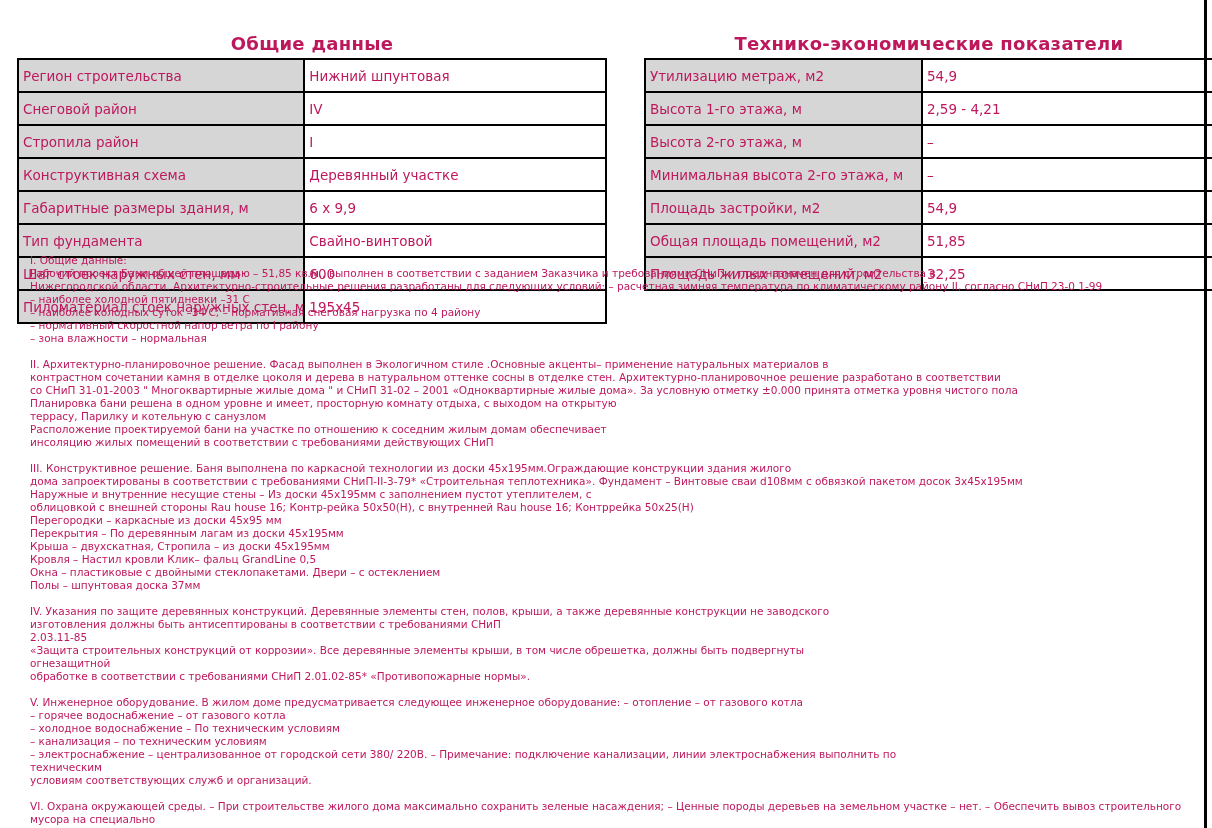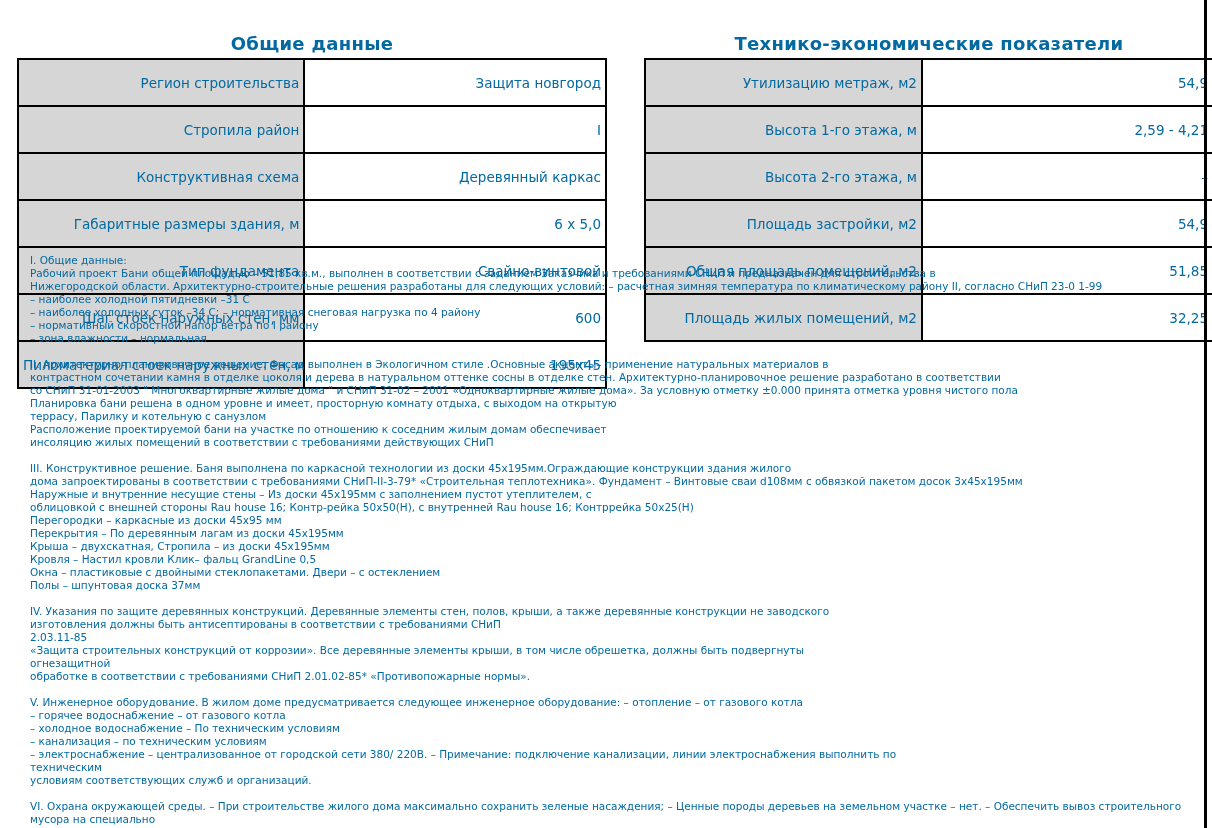"Общие данные" .sheet { color: #0369a1 -> #be185d }
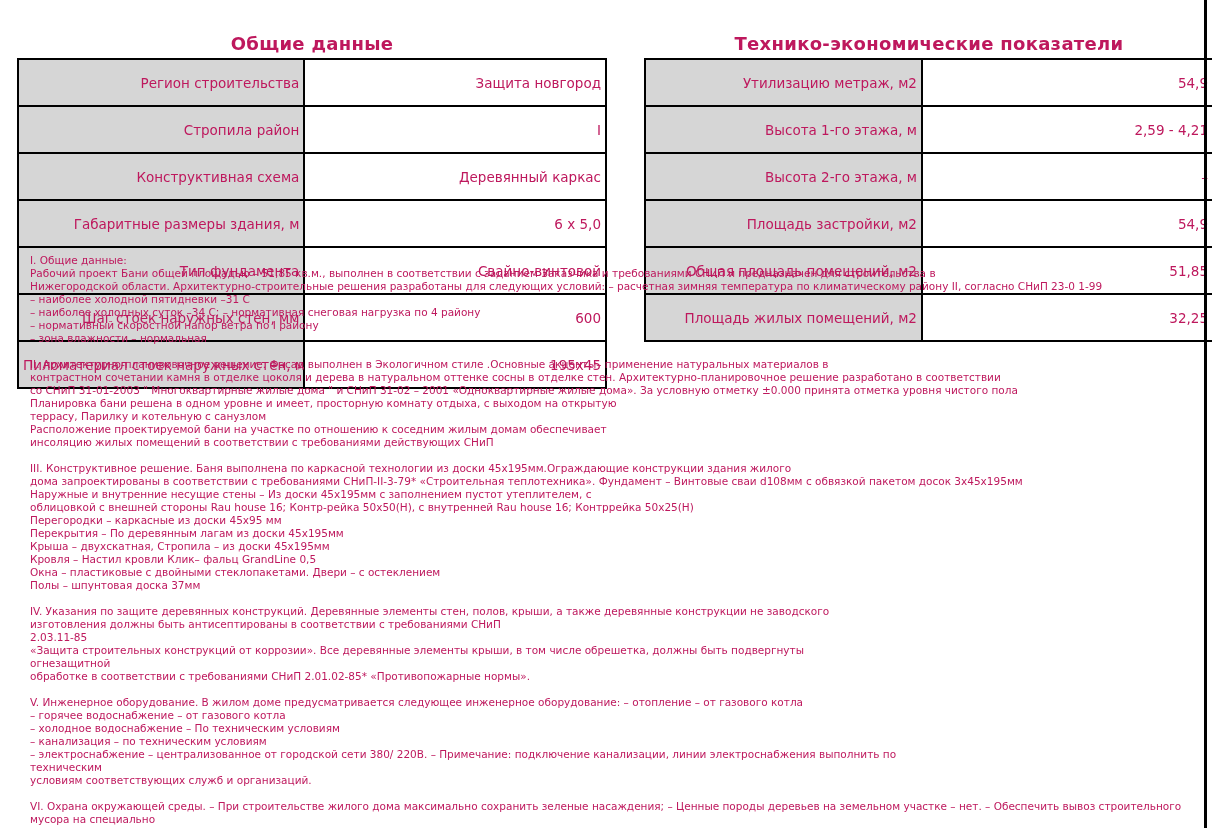"Регион строительства" table.data-table td { padding: 13px 4px -> 6px 4px; text-align: right -> left }
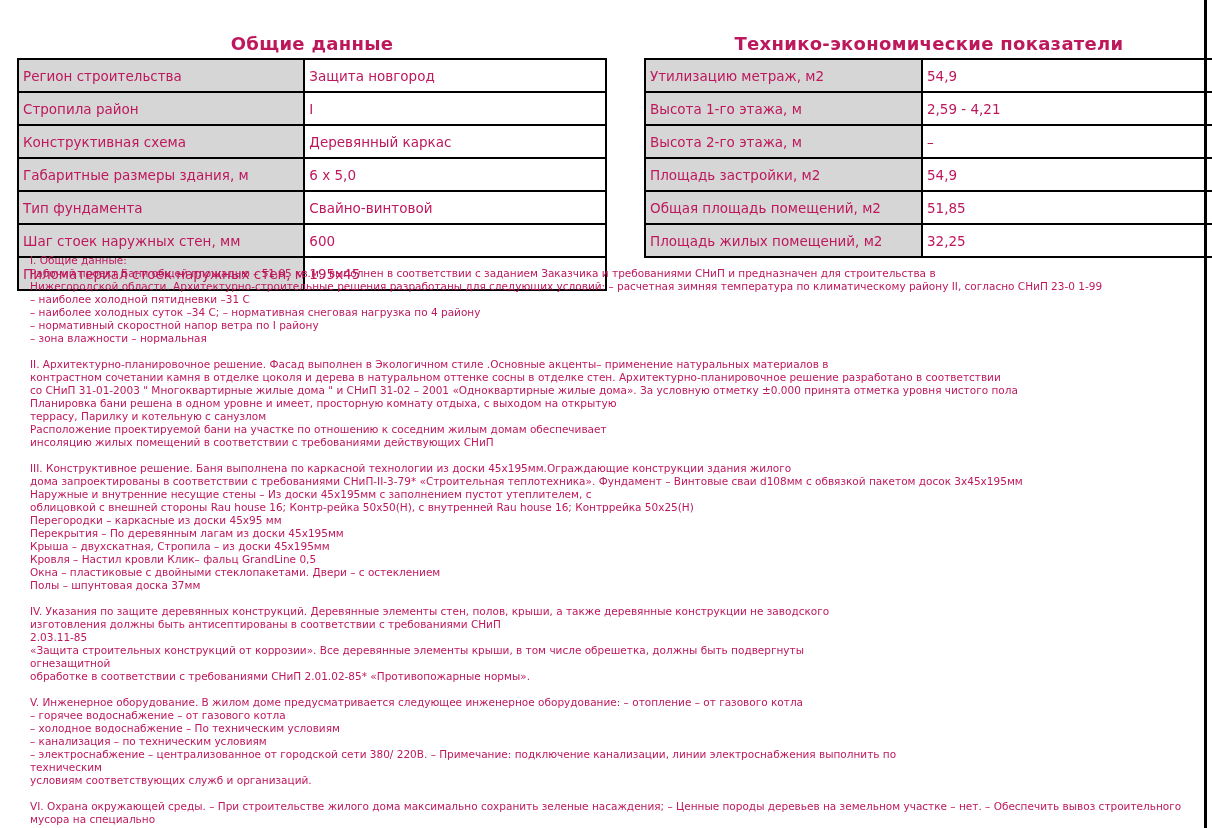"Защита новгород" td.value-cell { text: Защита новгород -> Нижний шпунтовая }
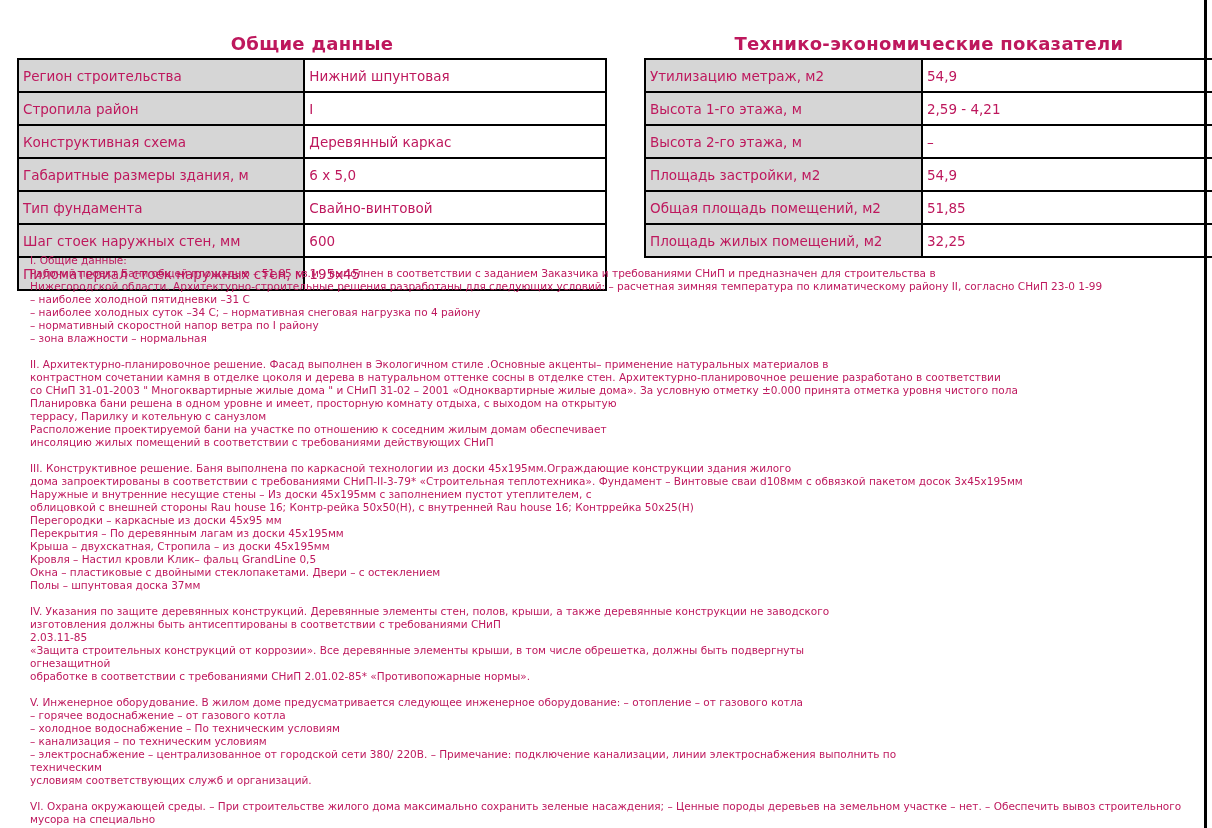"Снеговой район" tr { html: none -> <tr> <td>Снеговой район</td> <td>IV</td> </tr> }
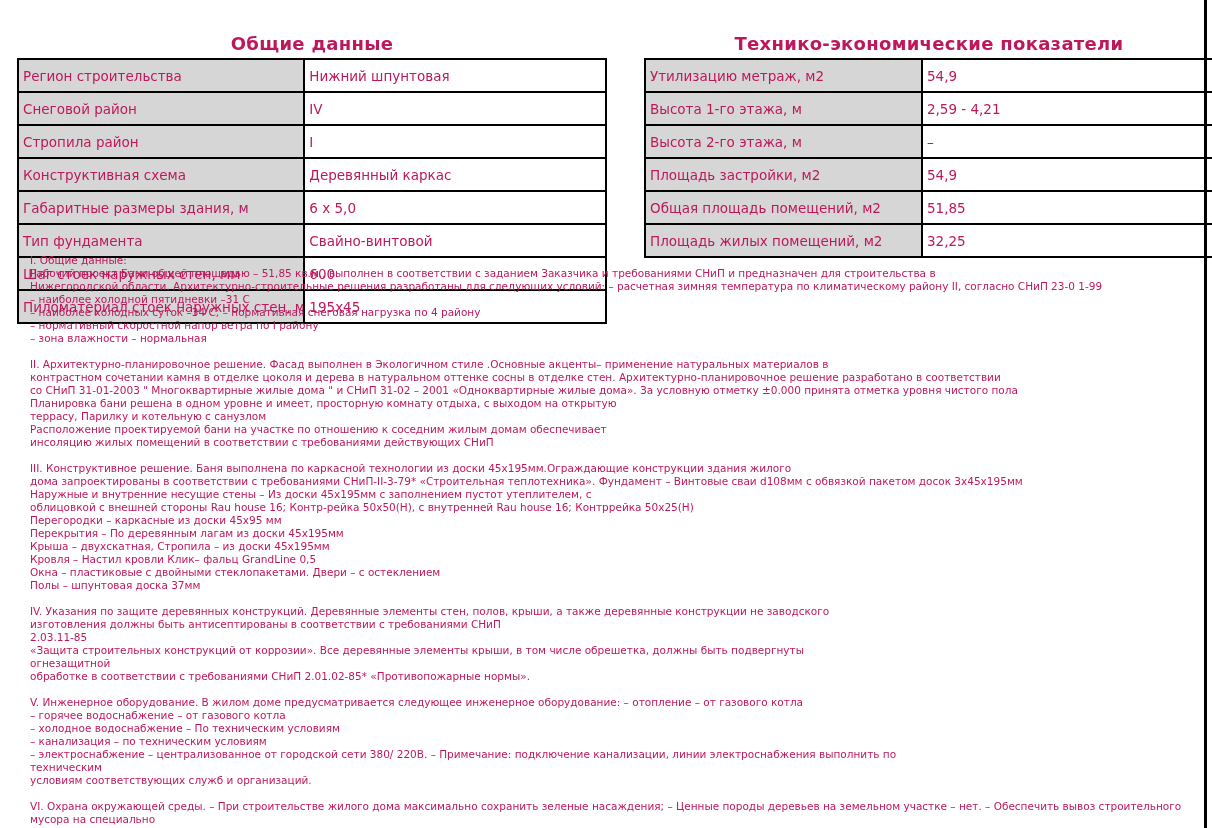"Деревянный каркас" td.value-cell { text: каркас -> участке }
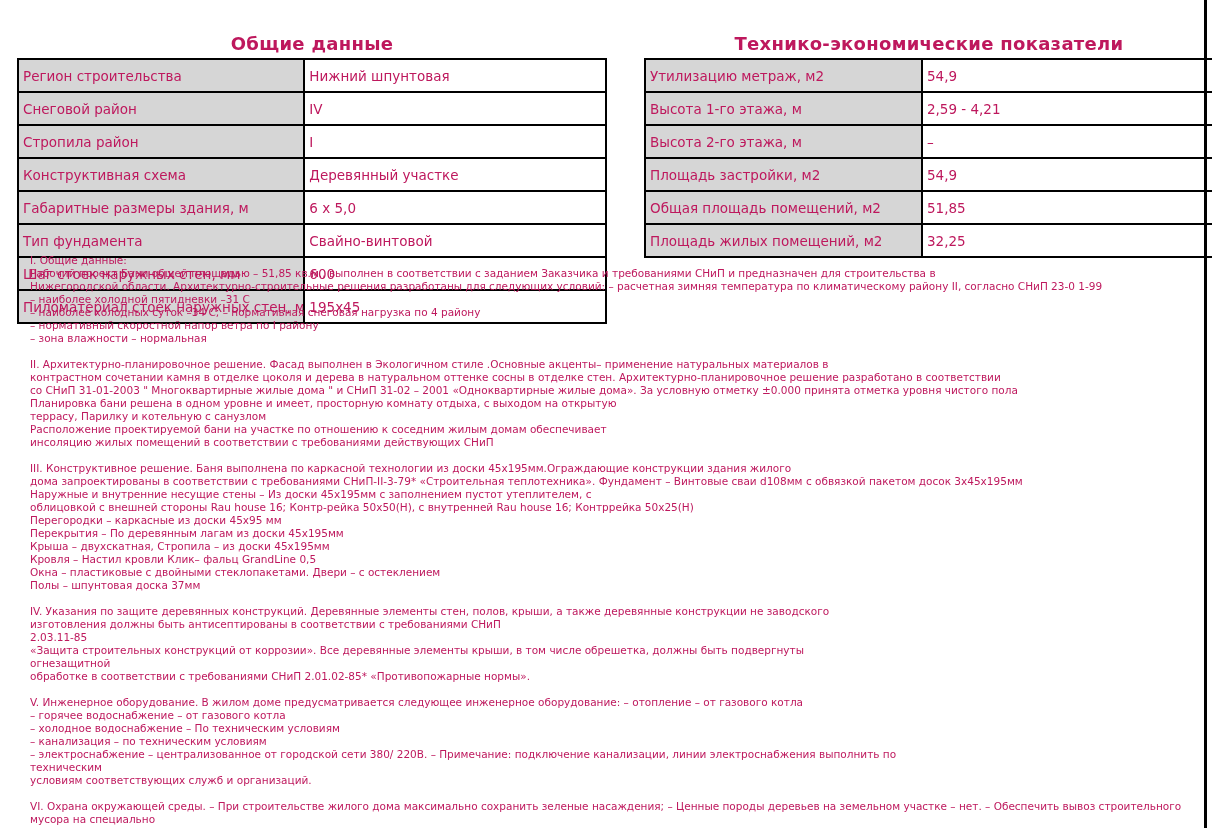"Минимальная высота 2-го этажа, м" tr { html: none -> <tr> <td>Минимальная высота 2-го этажа, м</td> <td>–</td> </tr> }
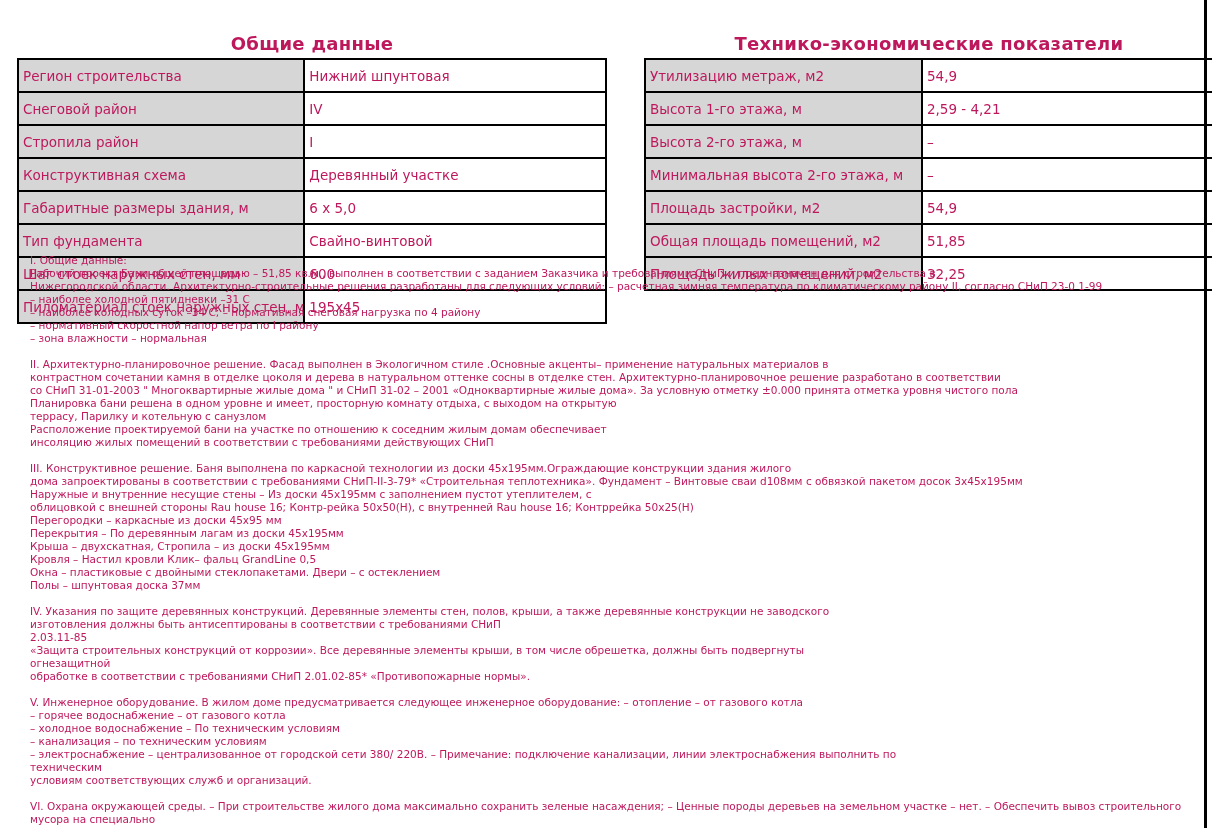"6 х 5,0" td.value-cell { text: 5,0 -> 9,9 }
